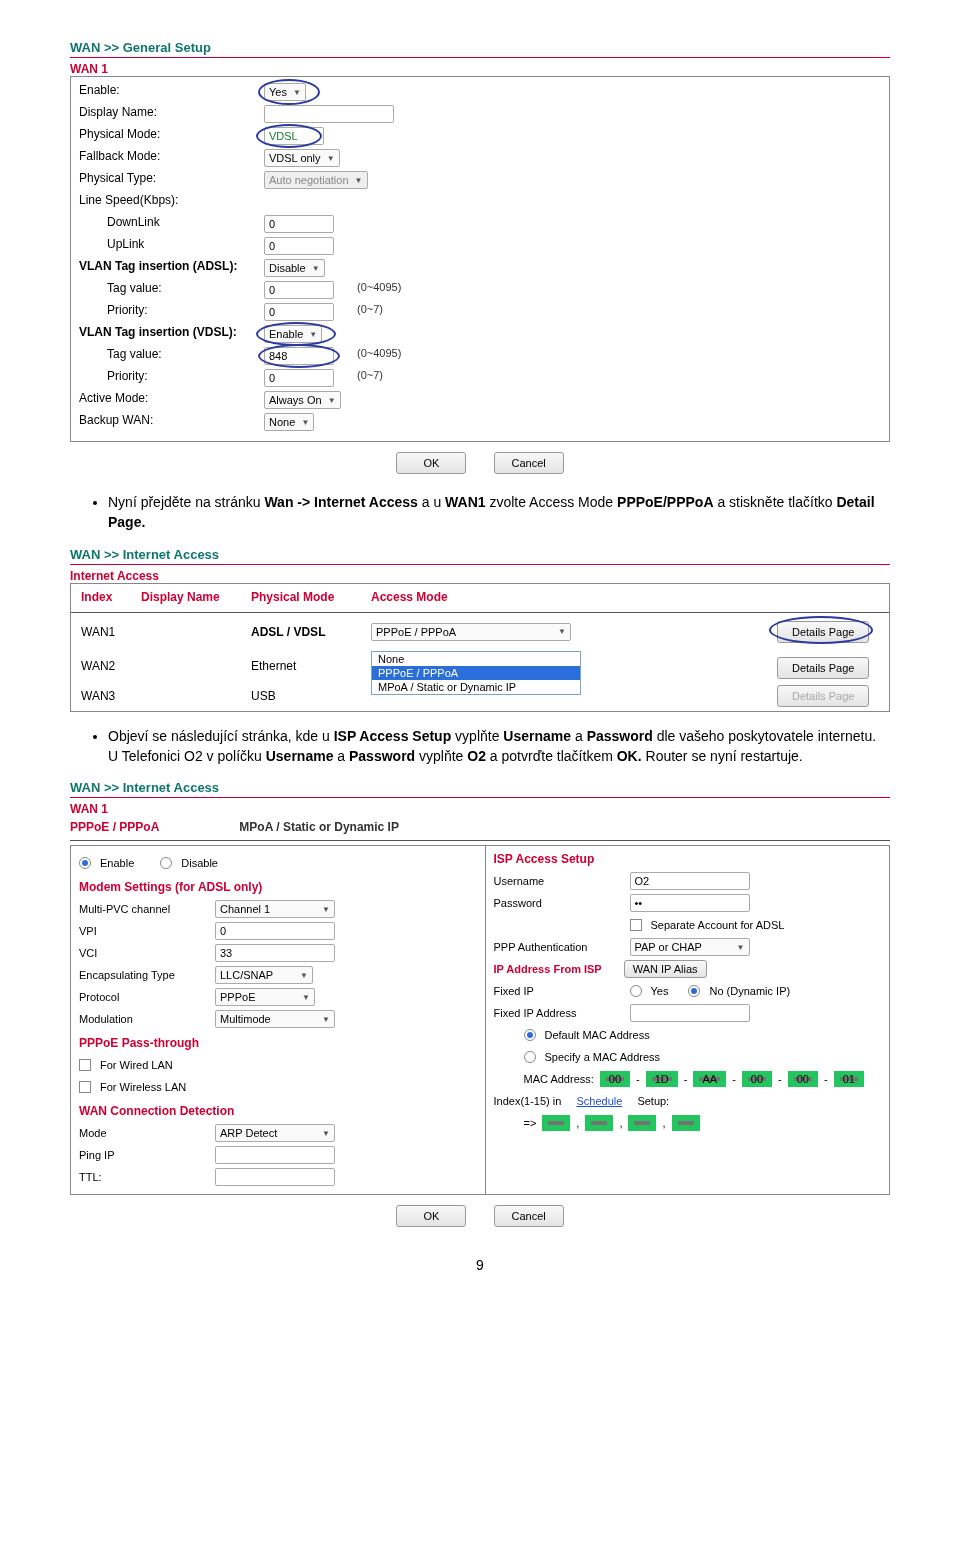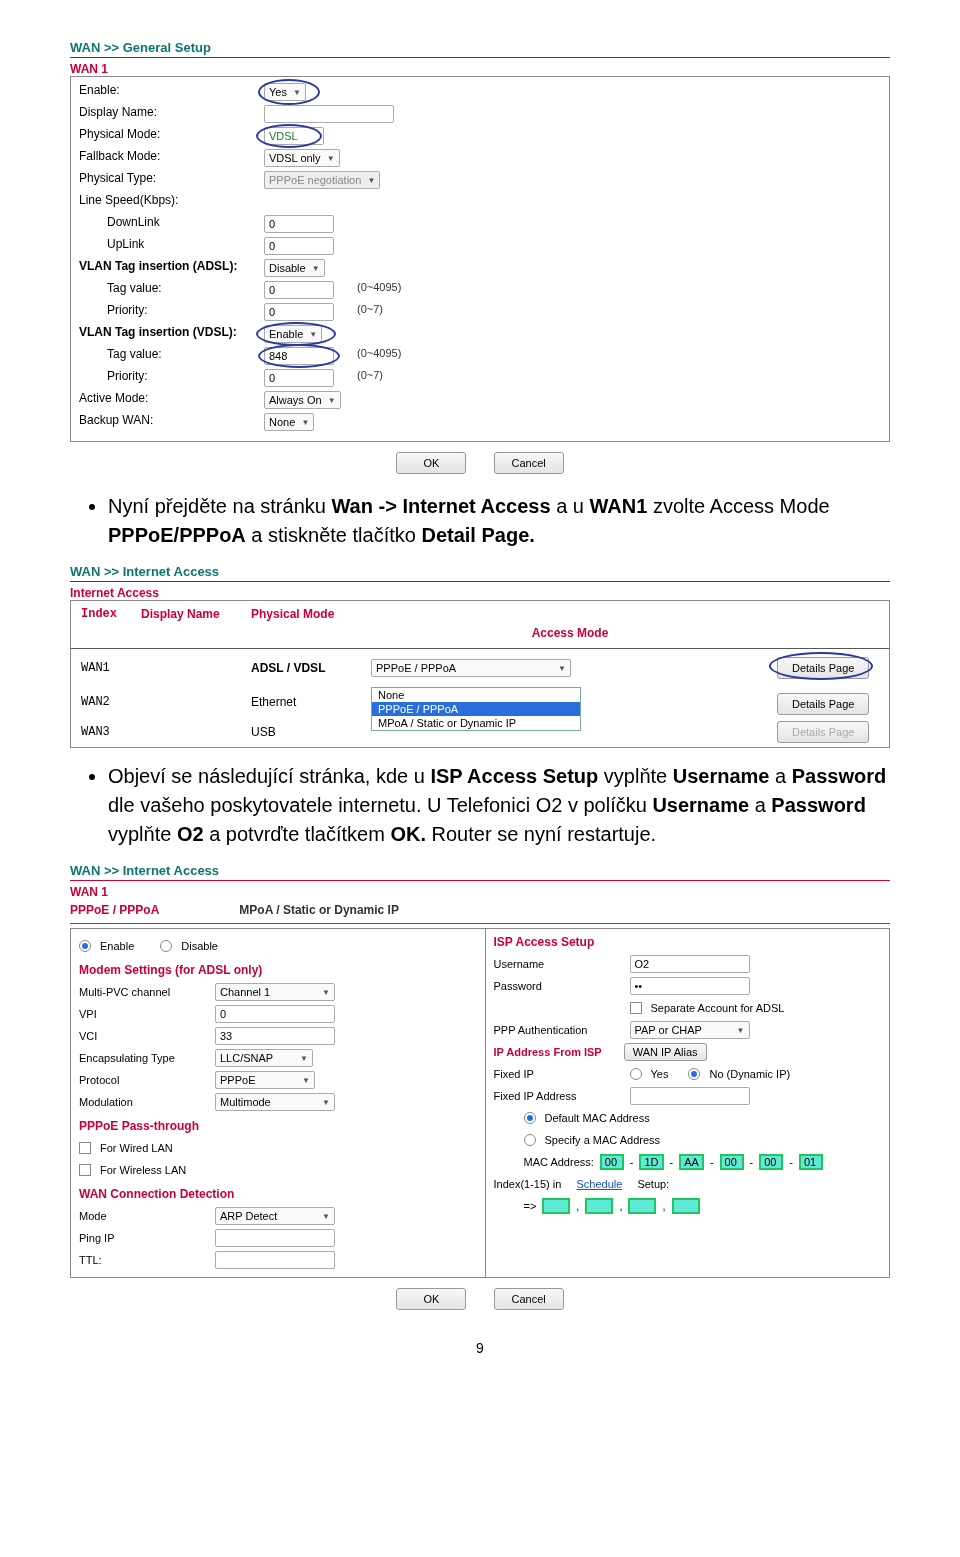"PPPoE negotiation" span { text: PPPoE -> Auto }
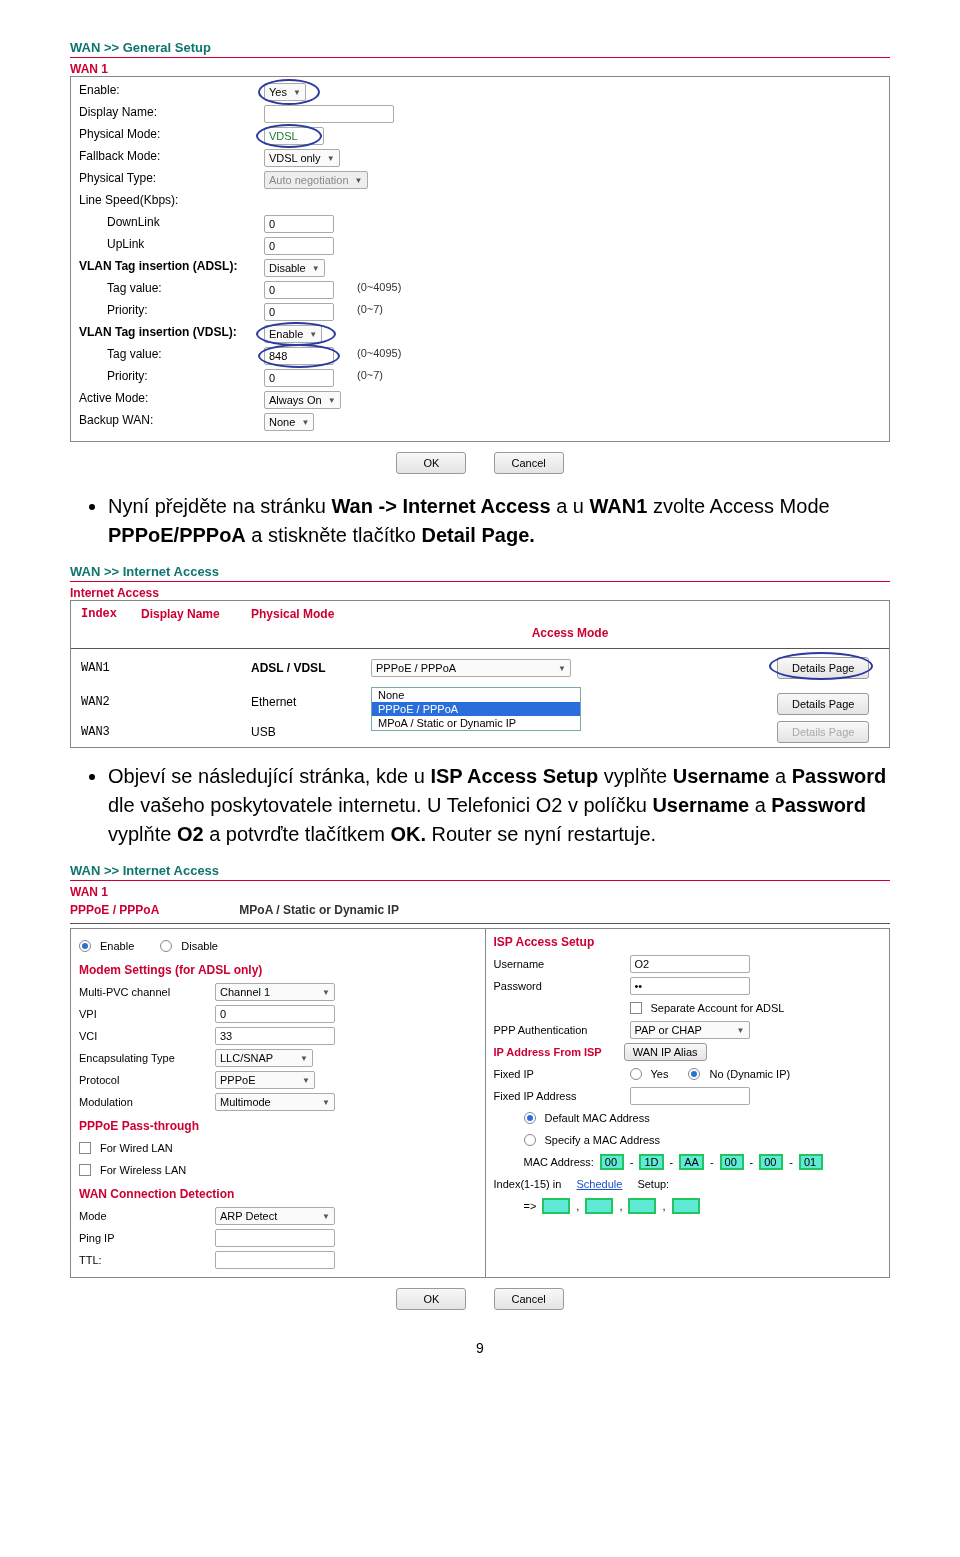"Nyní přejděte na stránku Wan" .instr { font-size: 20px -> 14px }
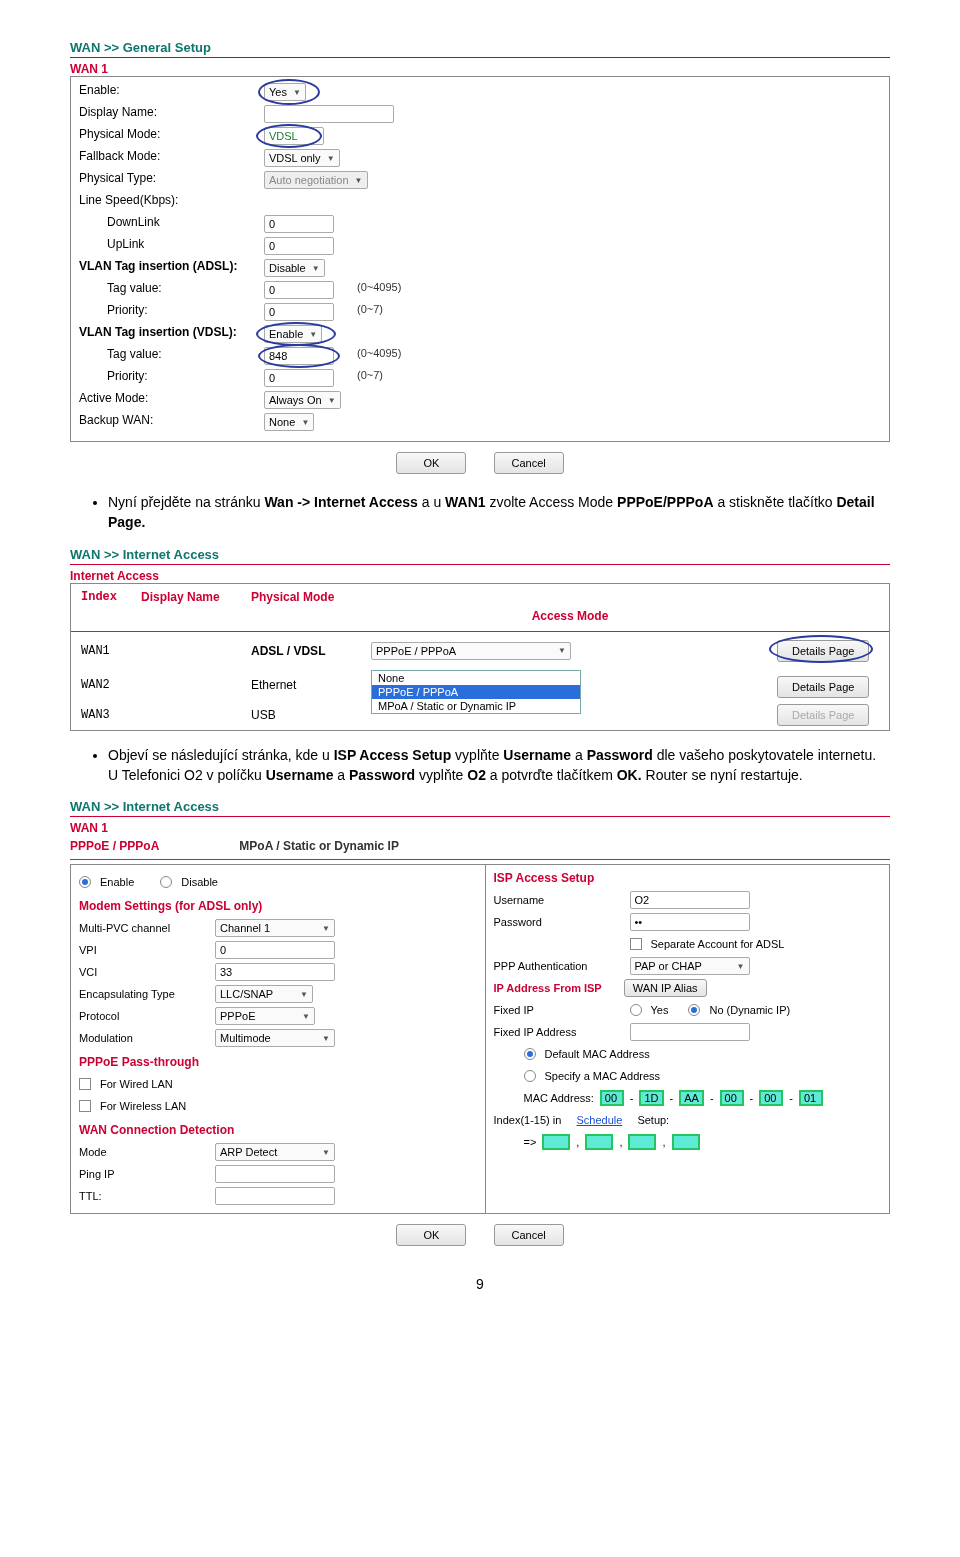"Index" .c-idx { font-family: Liberation Mono, monospace -> none }
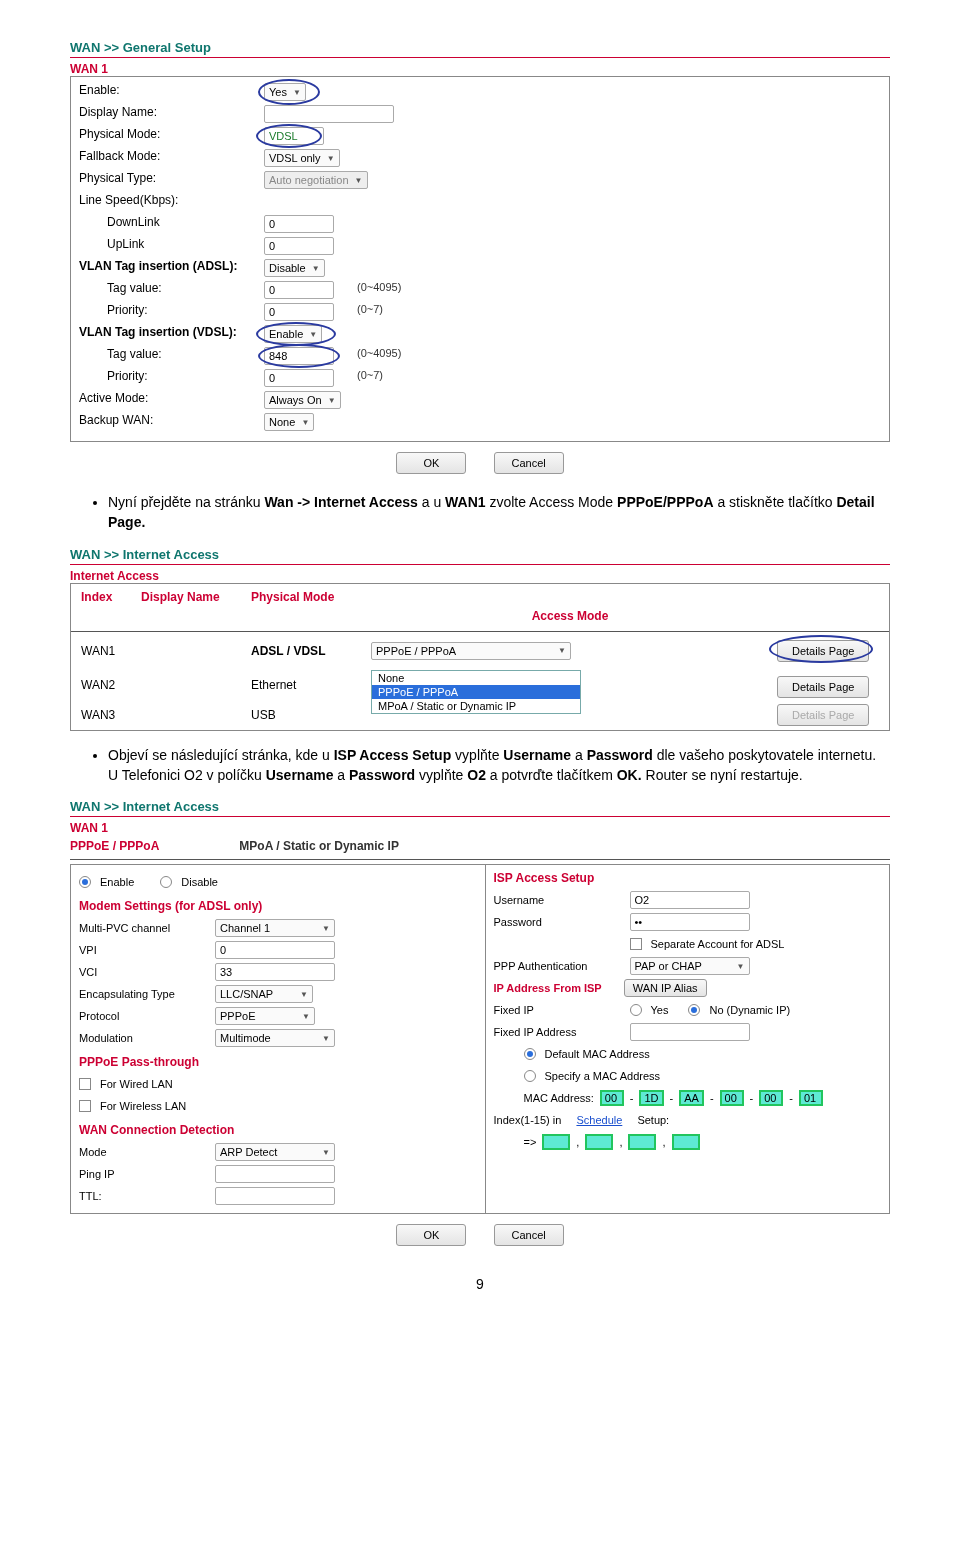"Access Mode" .c-mode { margin-top: 19px -> none; text-align: center -> left }
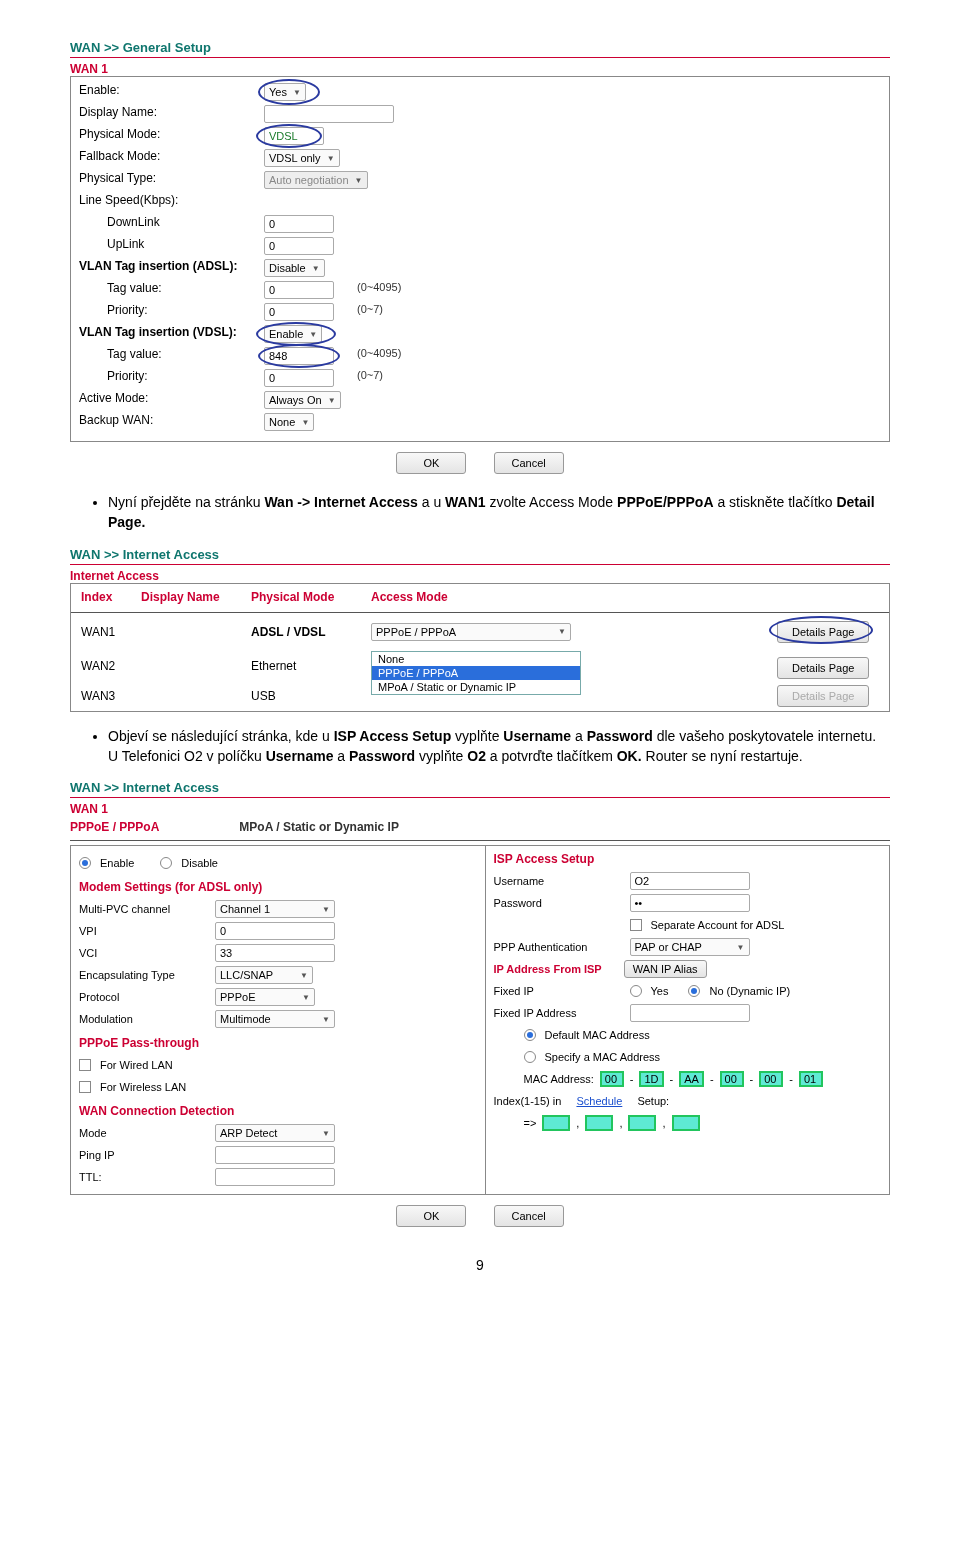"00" .tiny-input { background: #5eead4 -> #737373; border: 2px solid #22c55e -> 6px solid #22c55e }
